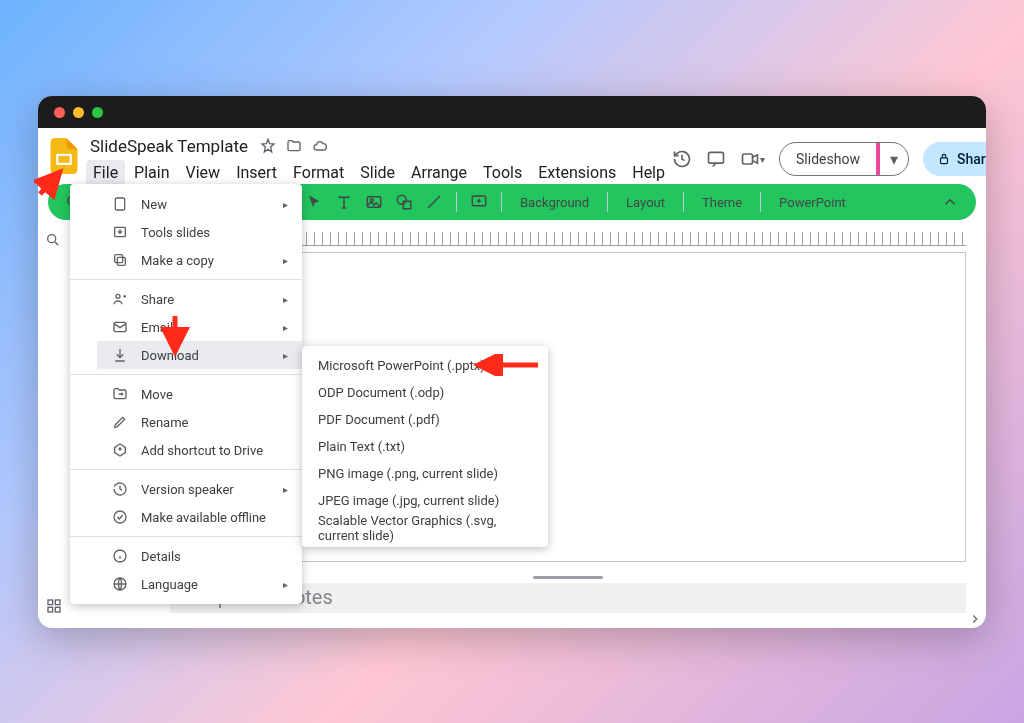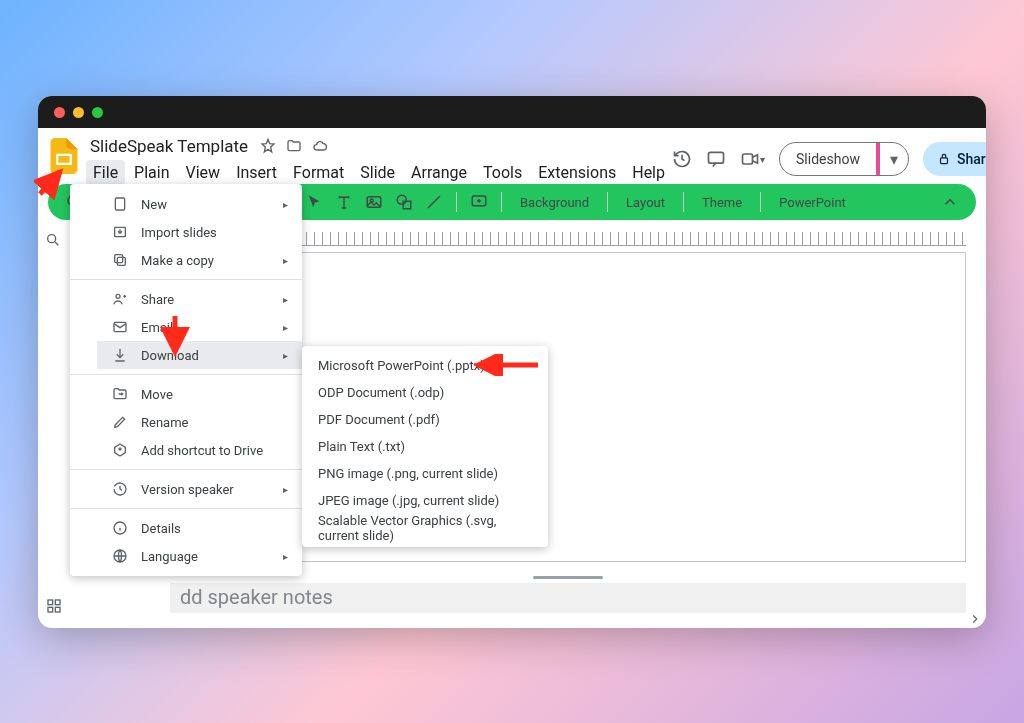"Import slides" span.fm-label { text: Import -> Tools }
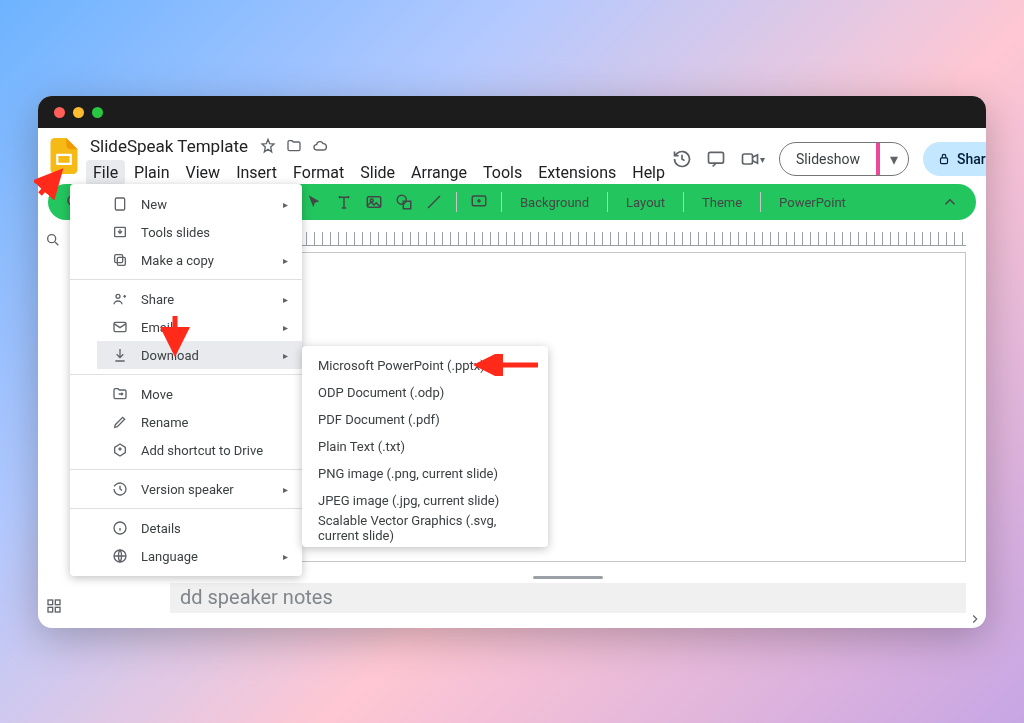"Make available offline" div.fm-item { html: none -> <div> <span> <svg> <circle></circle> <path></path> </svg> </span> <span>Make available offline</span> </div> }
